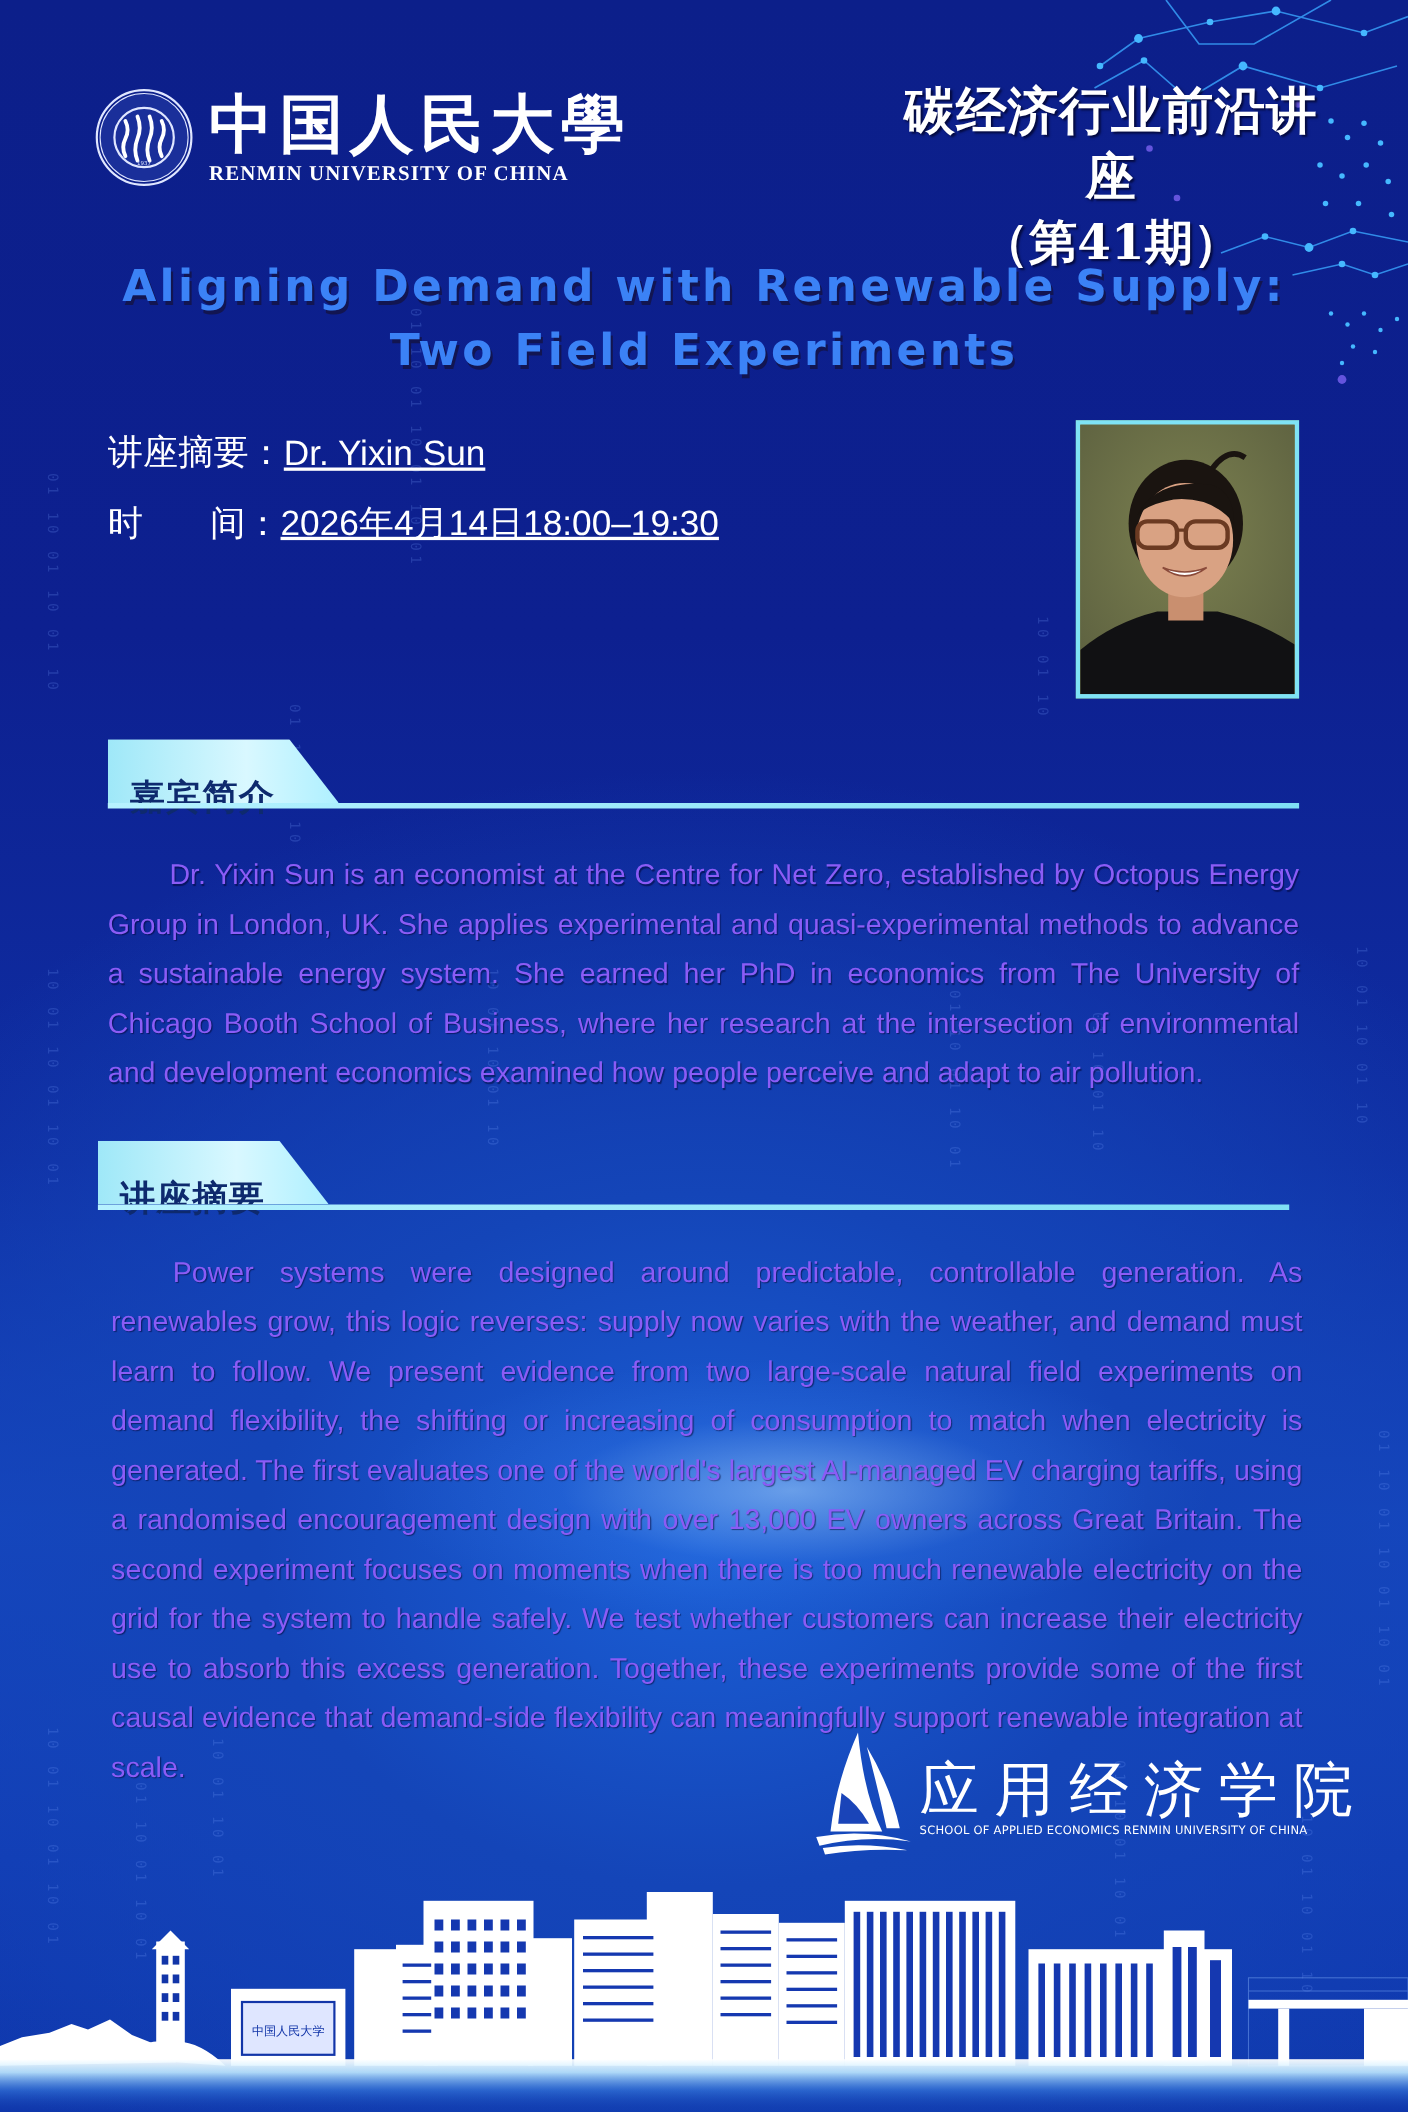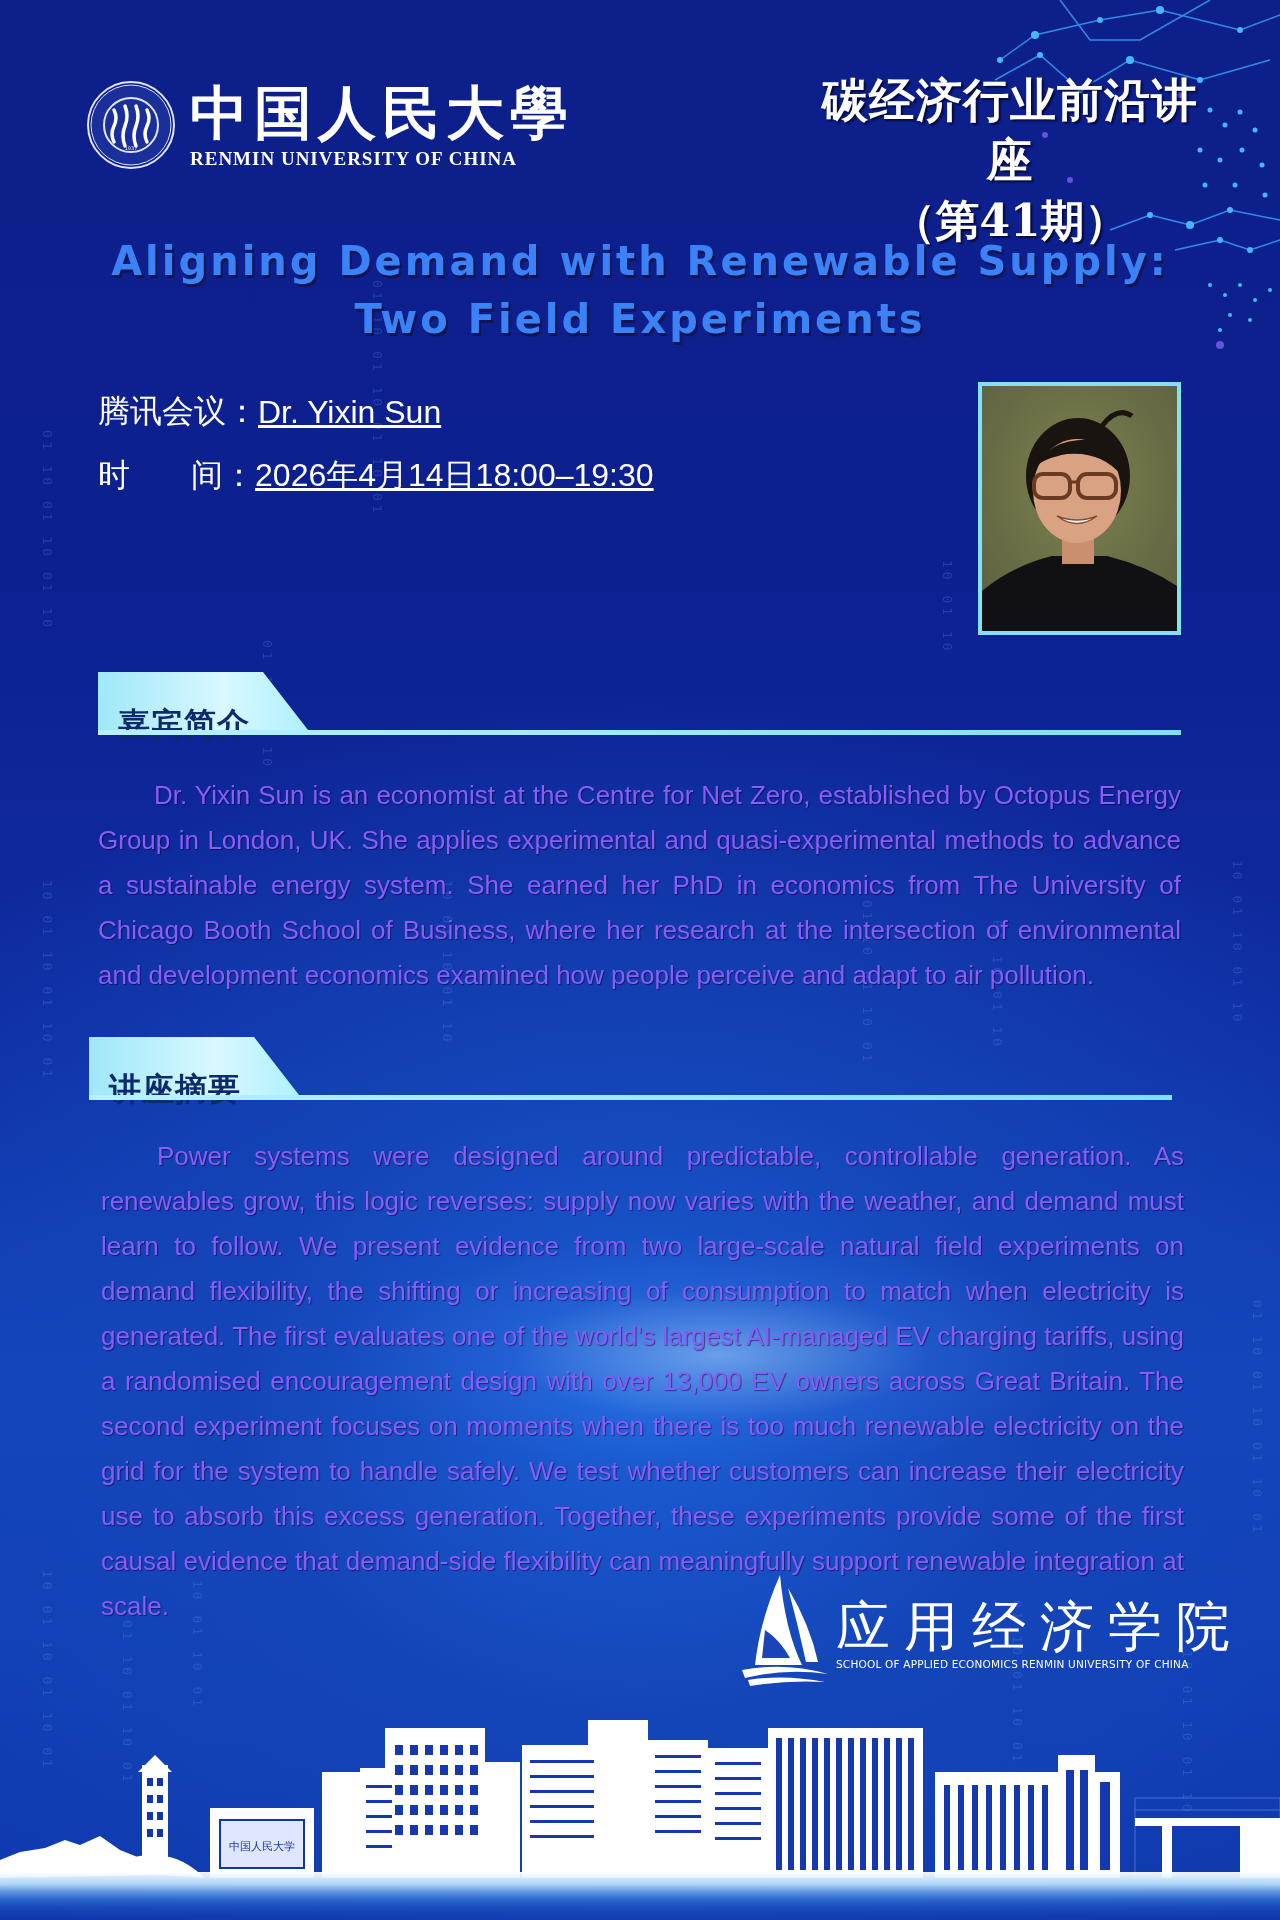"腾讯会议：" span.info-label { text: 腾讯会议 -> 讲座摘要 }
